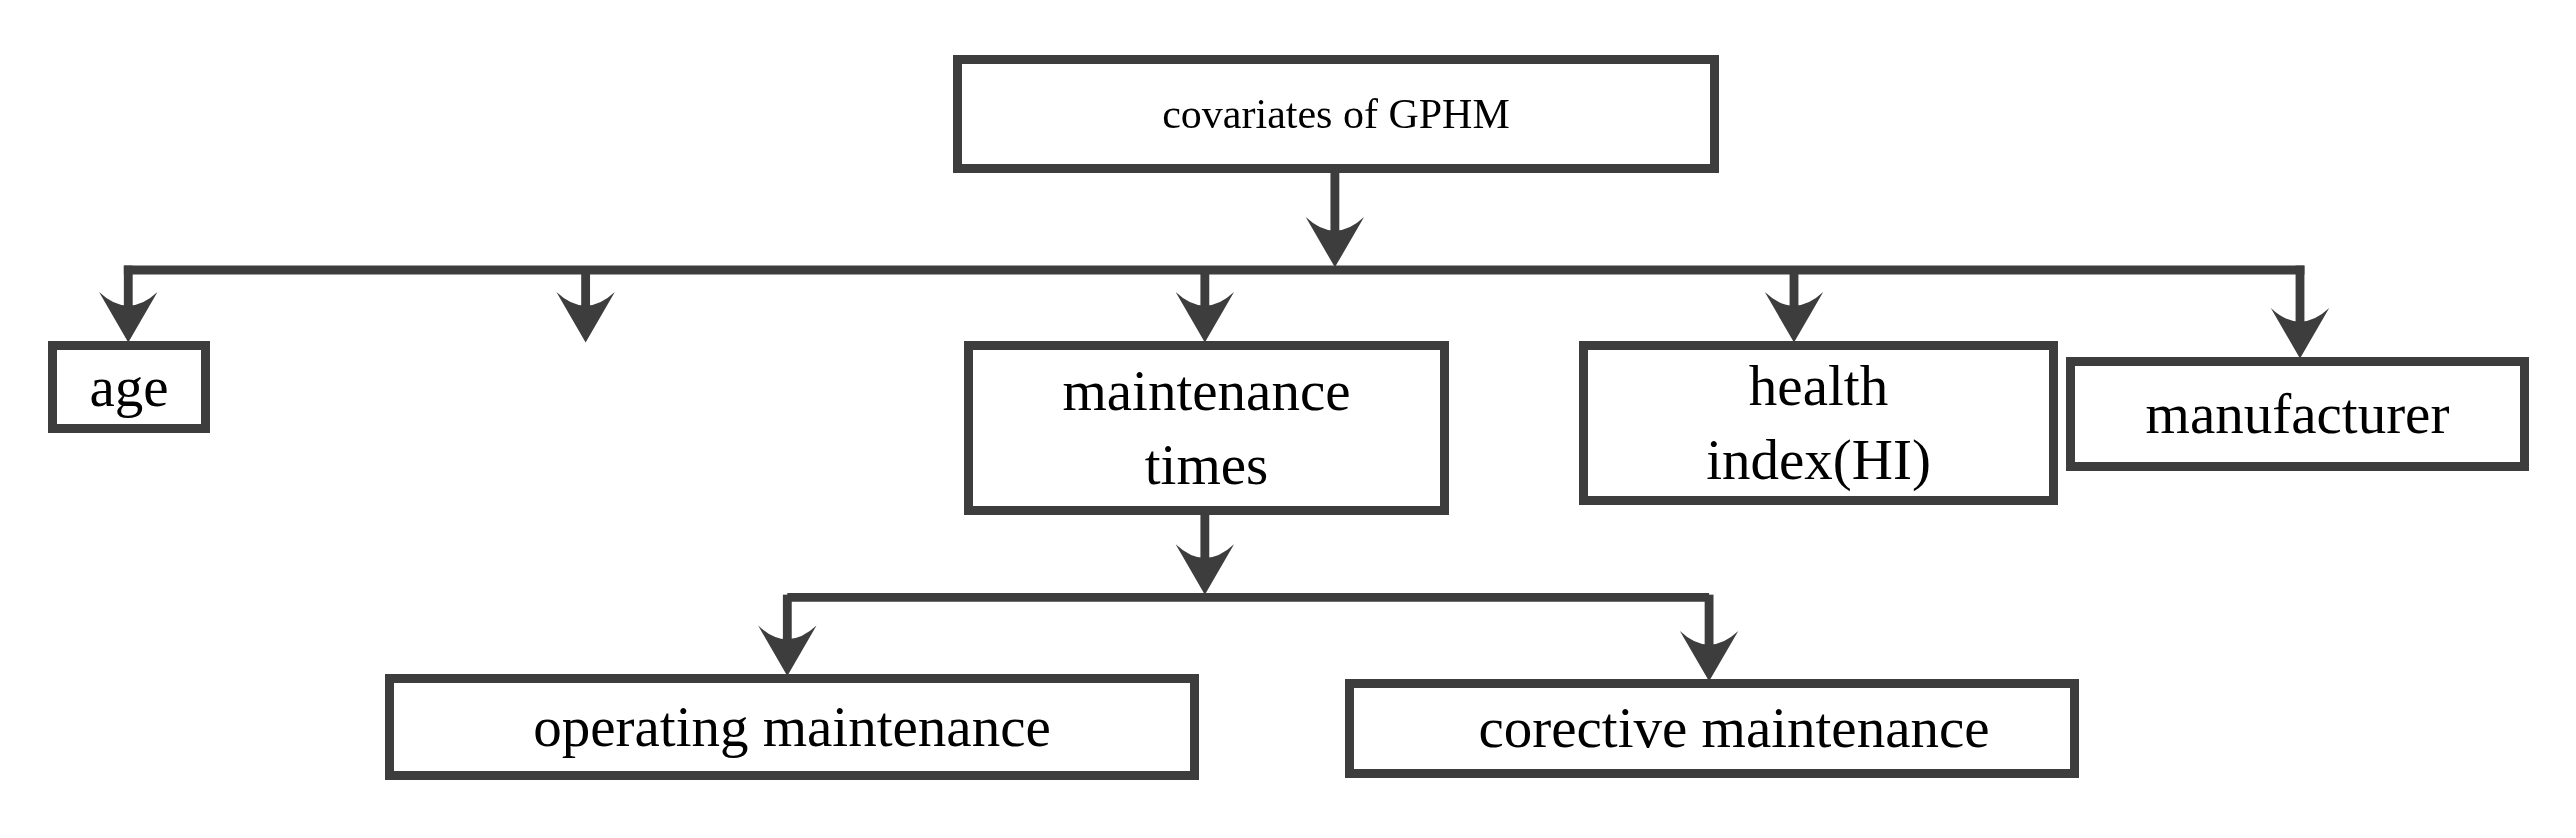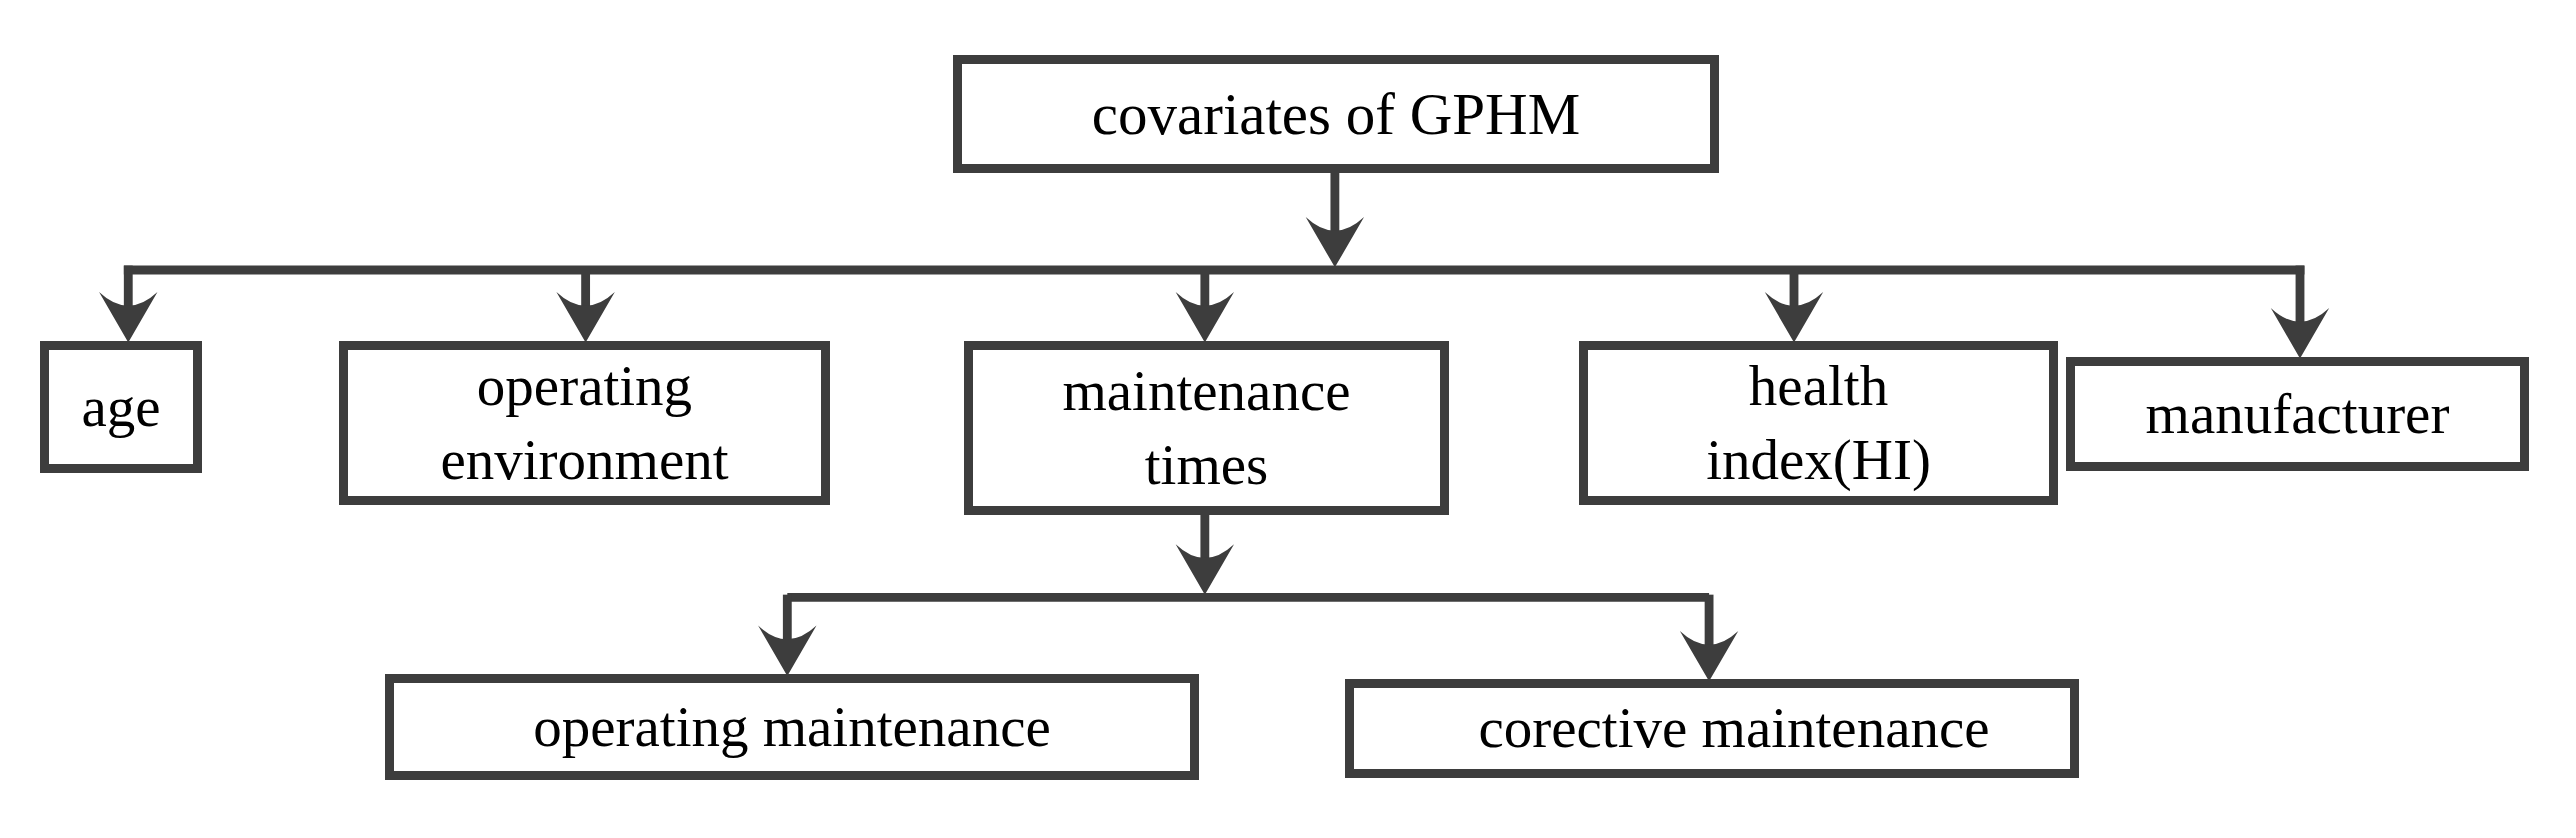"covariates of GPHM" .node-root { font-size: 59px -> 42px }
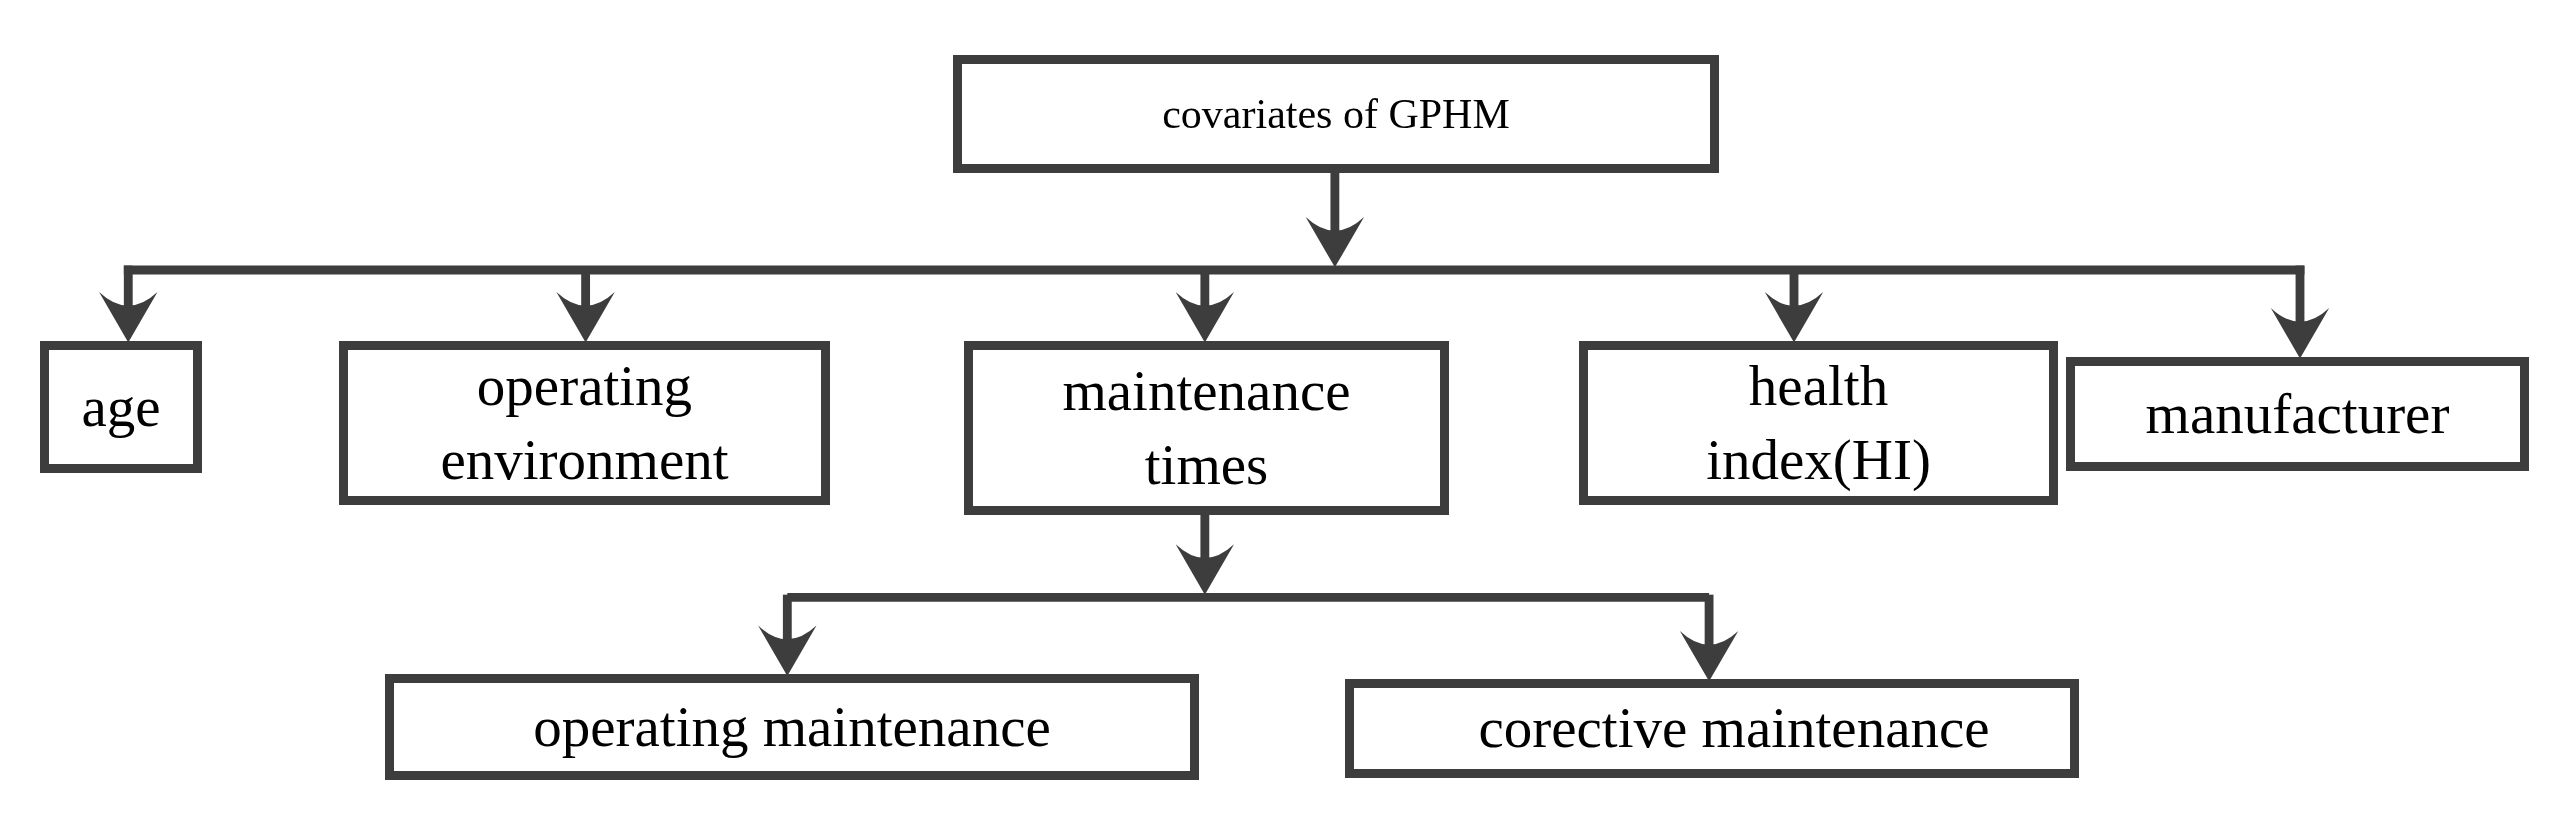"age" .node-age { height: 132px -> 92px; left: 40px -> 48px }
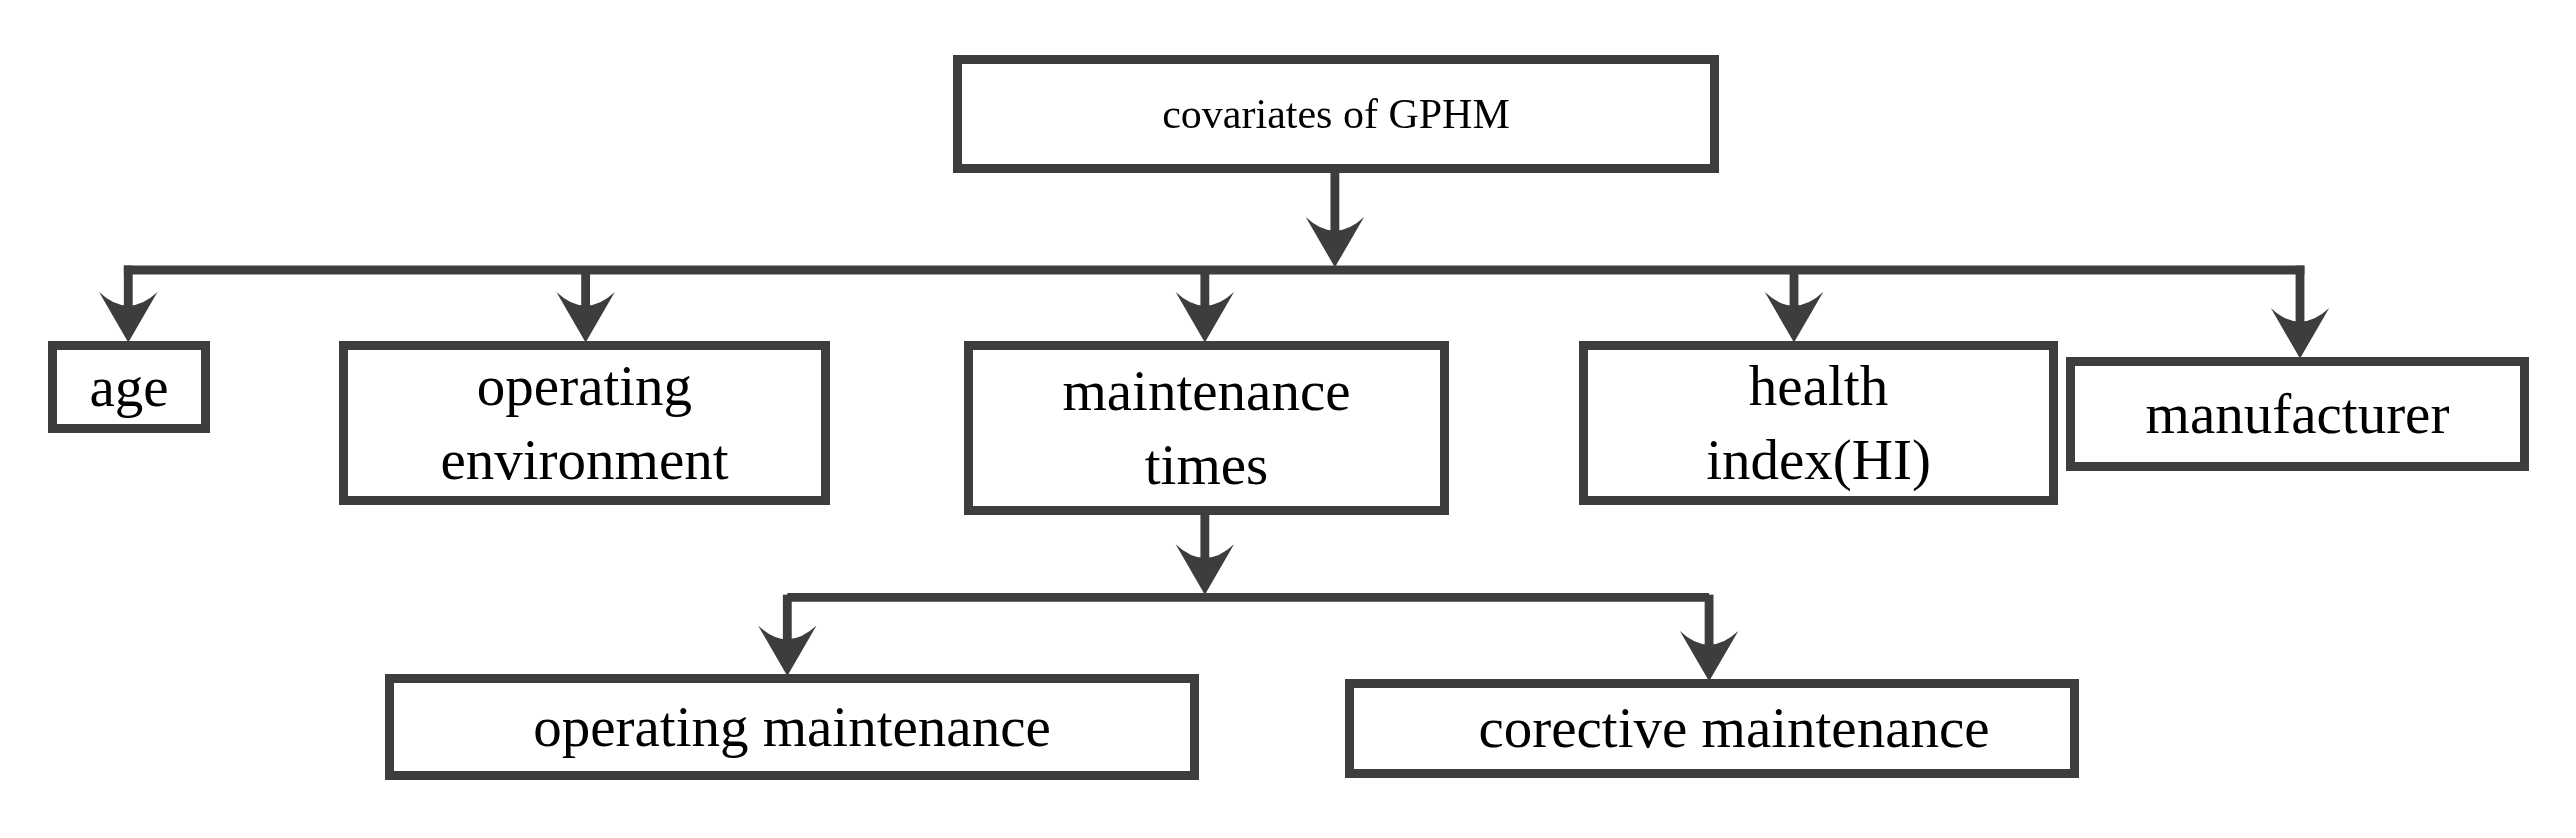"operating" div.node { html: <div>operating environment</div> -> none }
